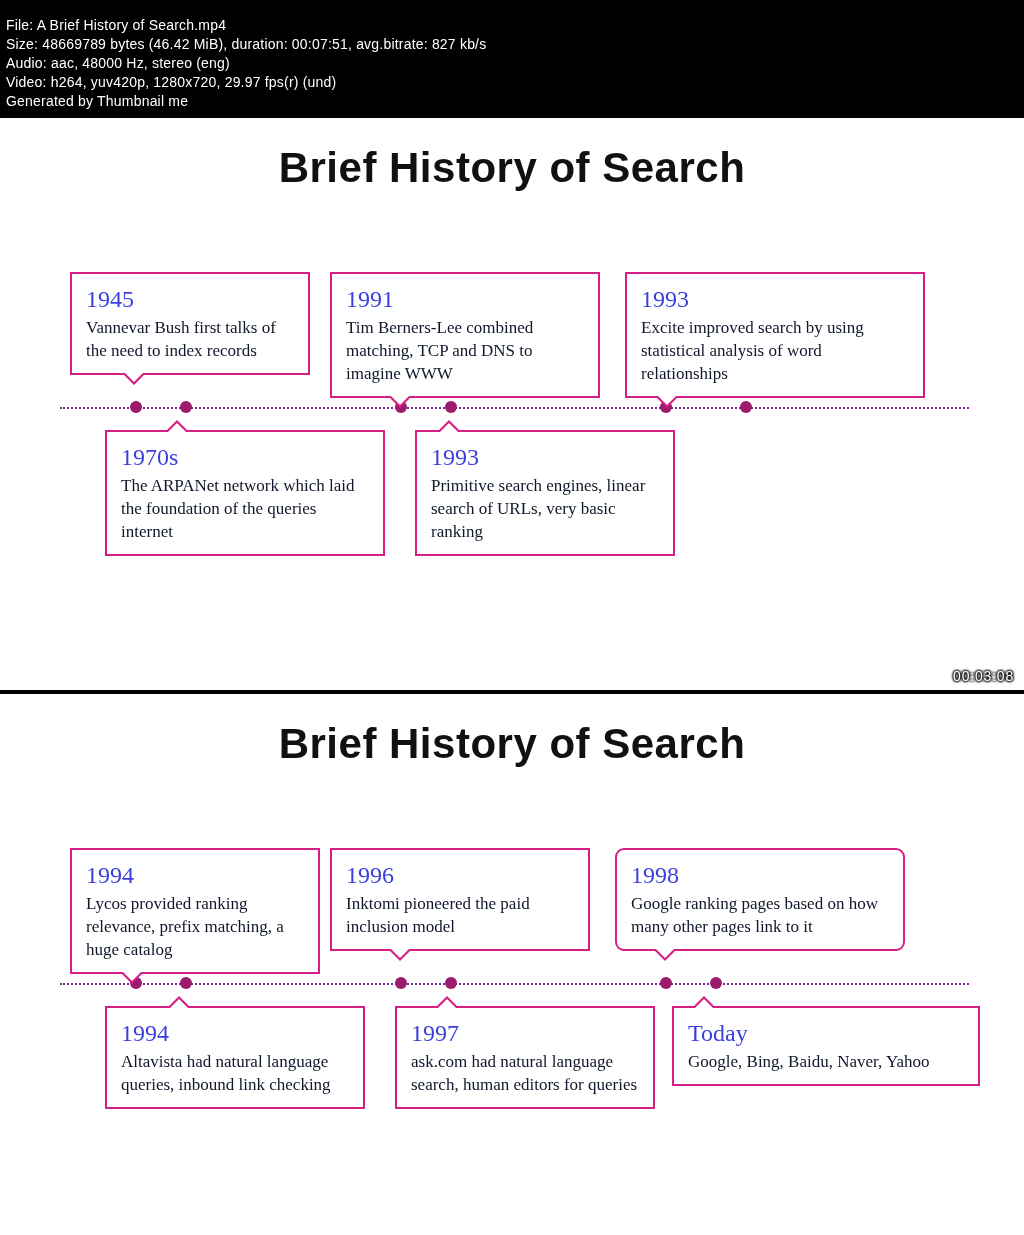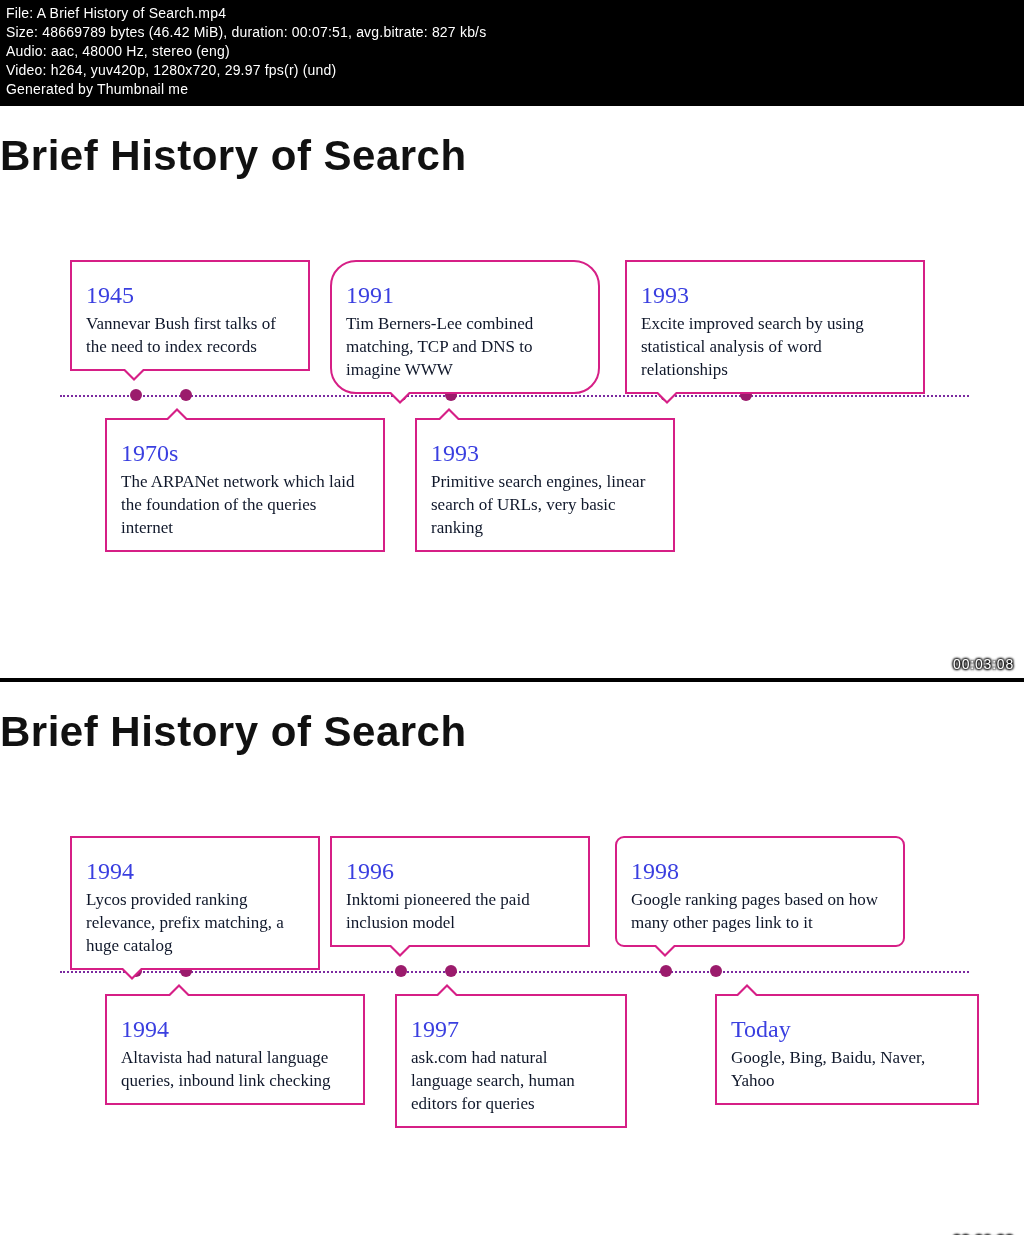"File: A Brief History of" .meta-header { margin-top: none -> 12px }
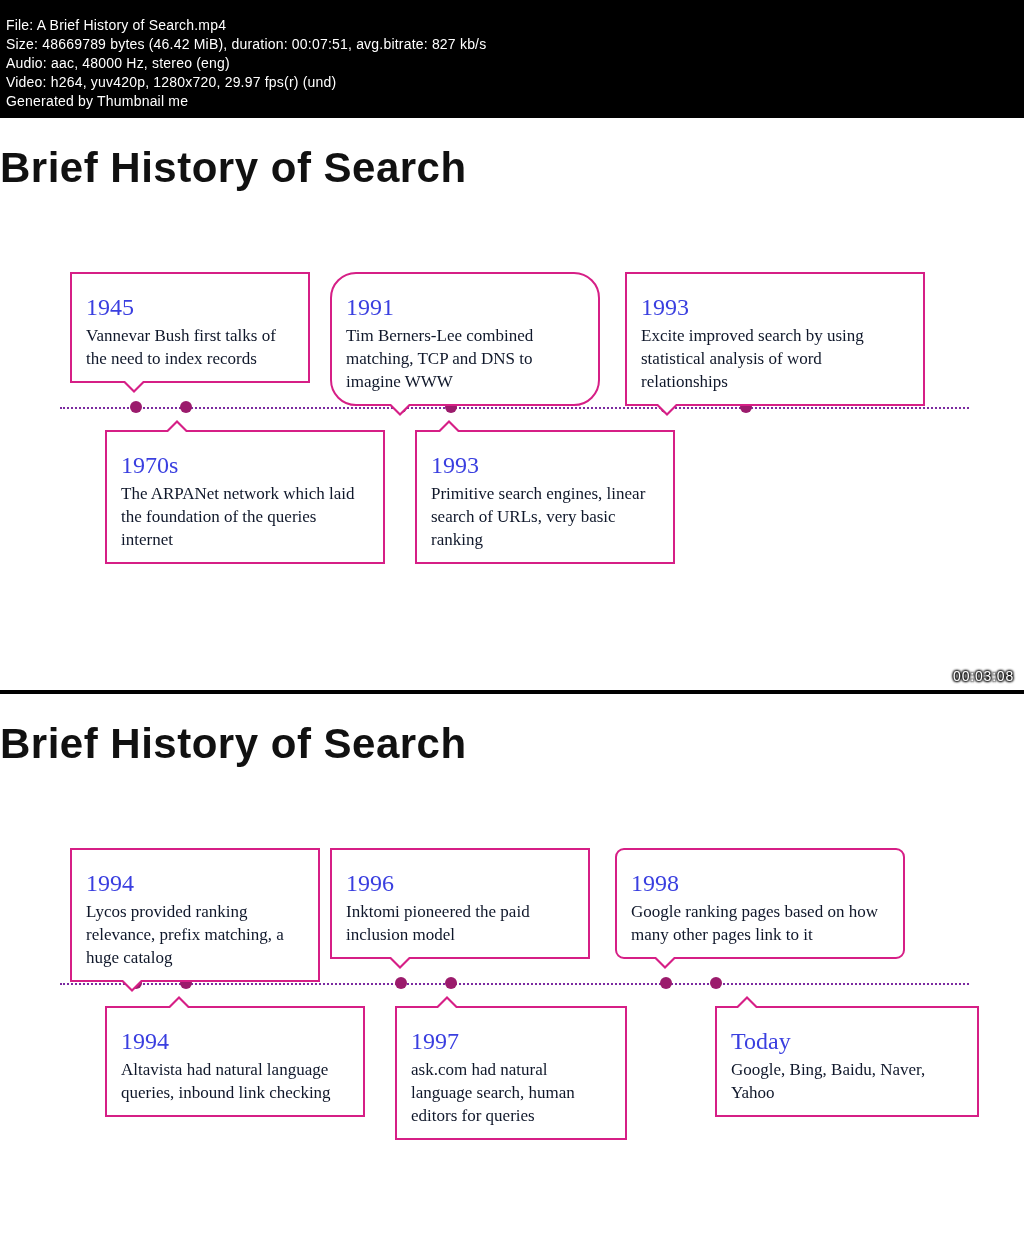"Brief History of Search" .thumb h1 { text-align: none -> center }
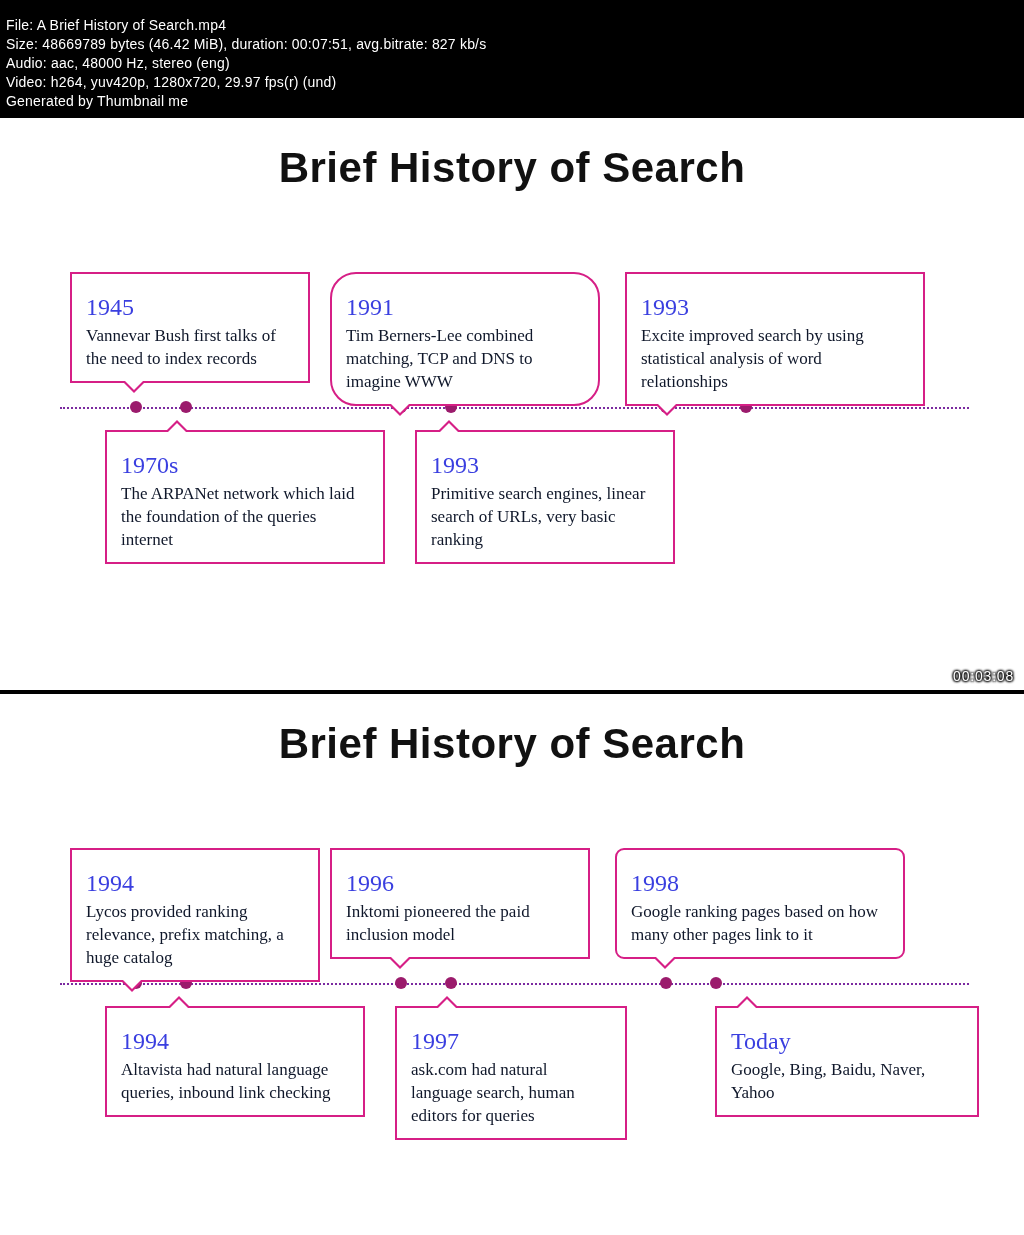"1945" .callout { padding: 20px 12px 10px 14px -> 12px 12px 10px 14px }
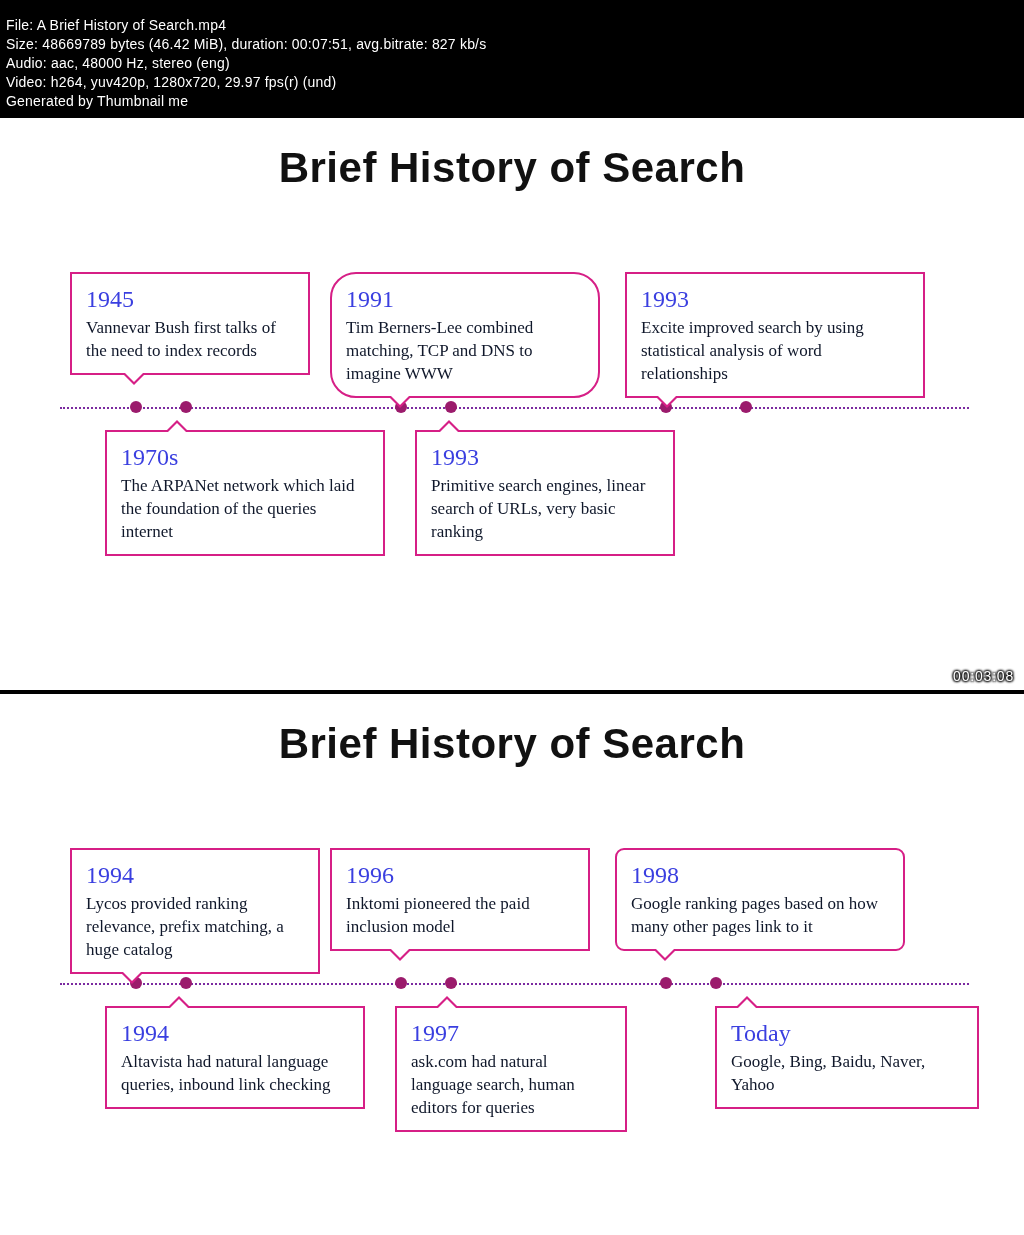"1991" div.callout { border-radius: 26px -> none }
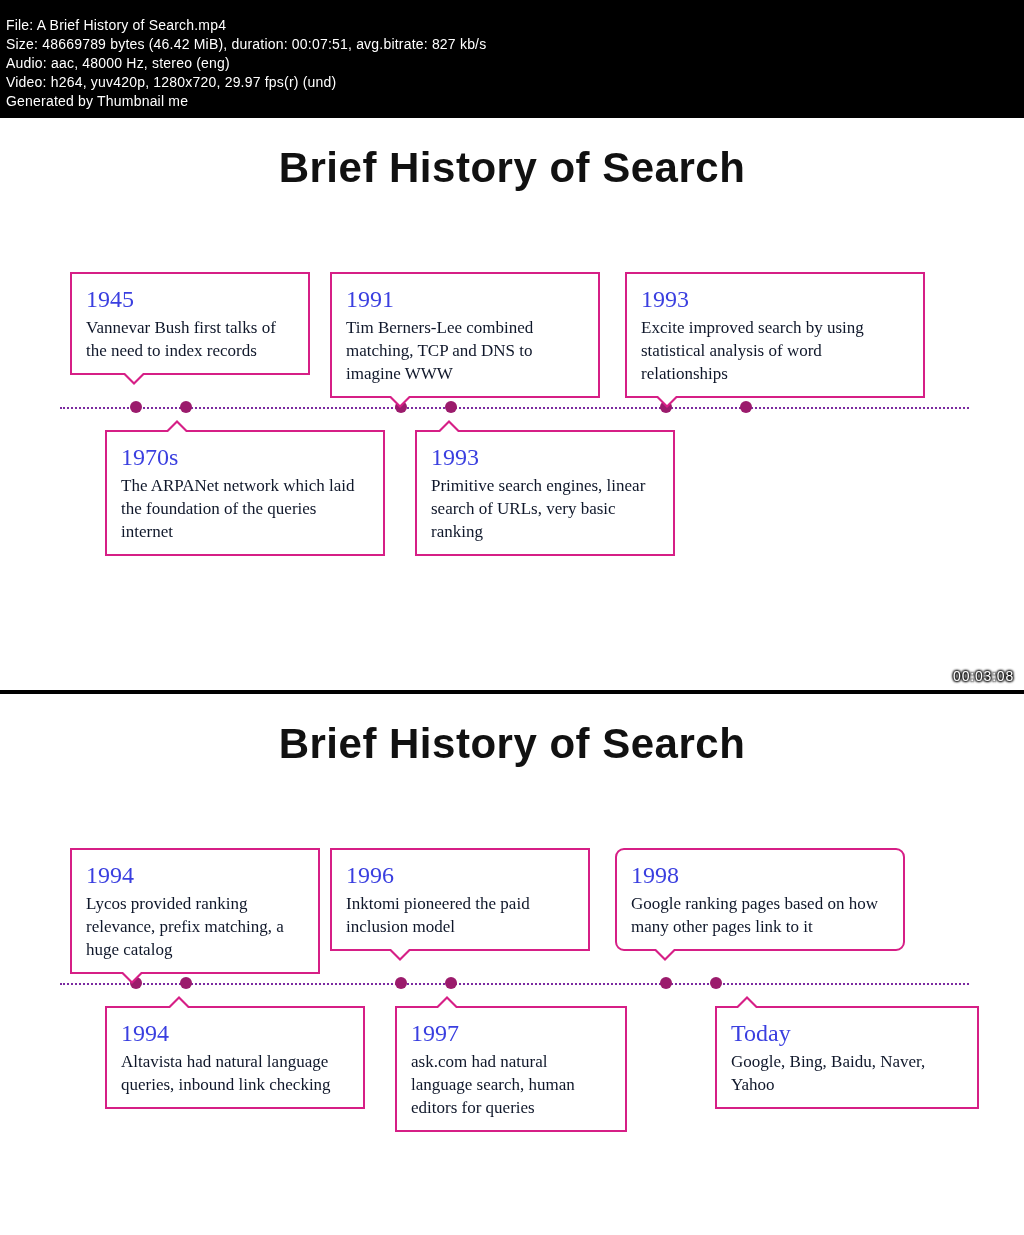"1997" div.callout { width: 232px -> 260px }
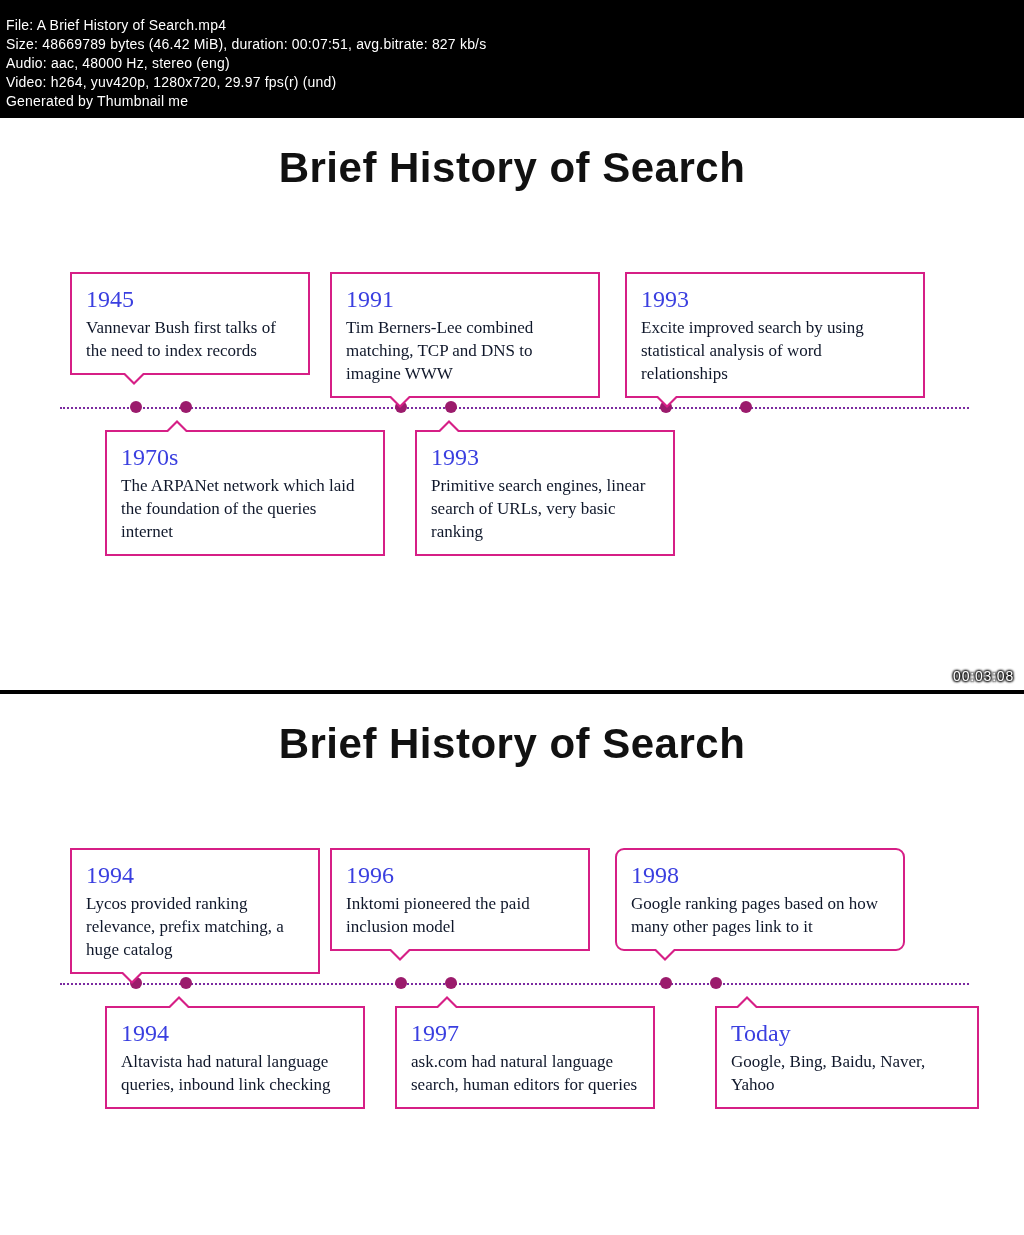"Today" div.callout { left: 715px -> 672px; width: 264px -> 308px }
